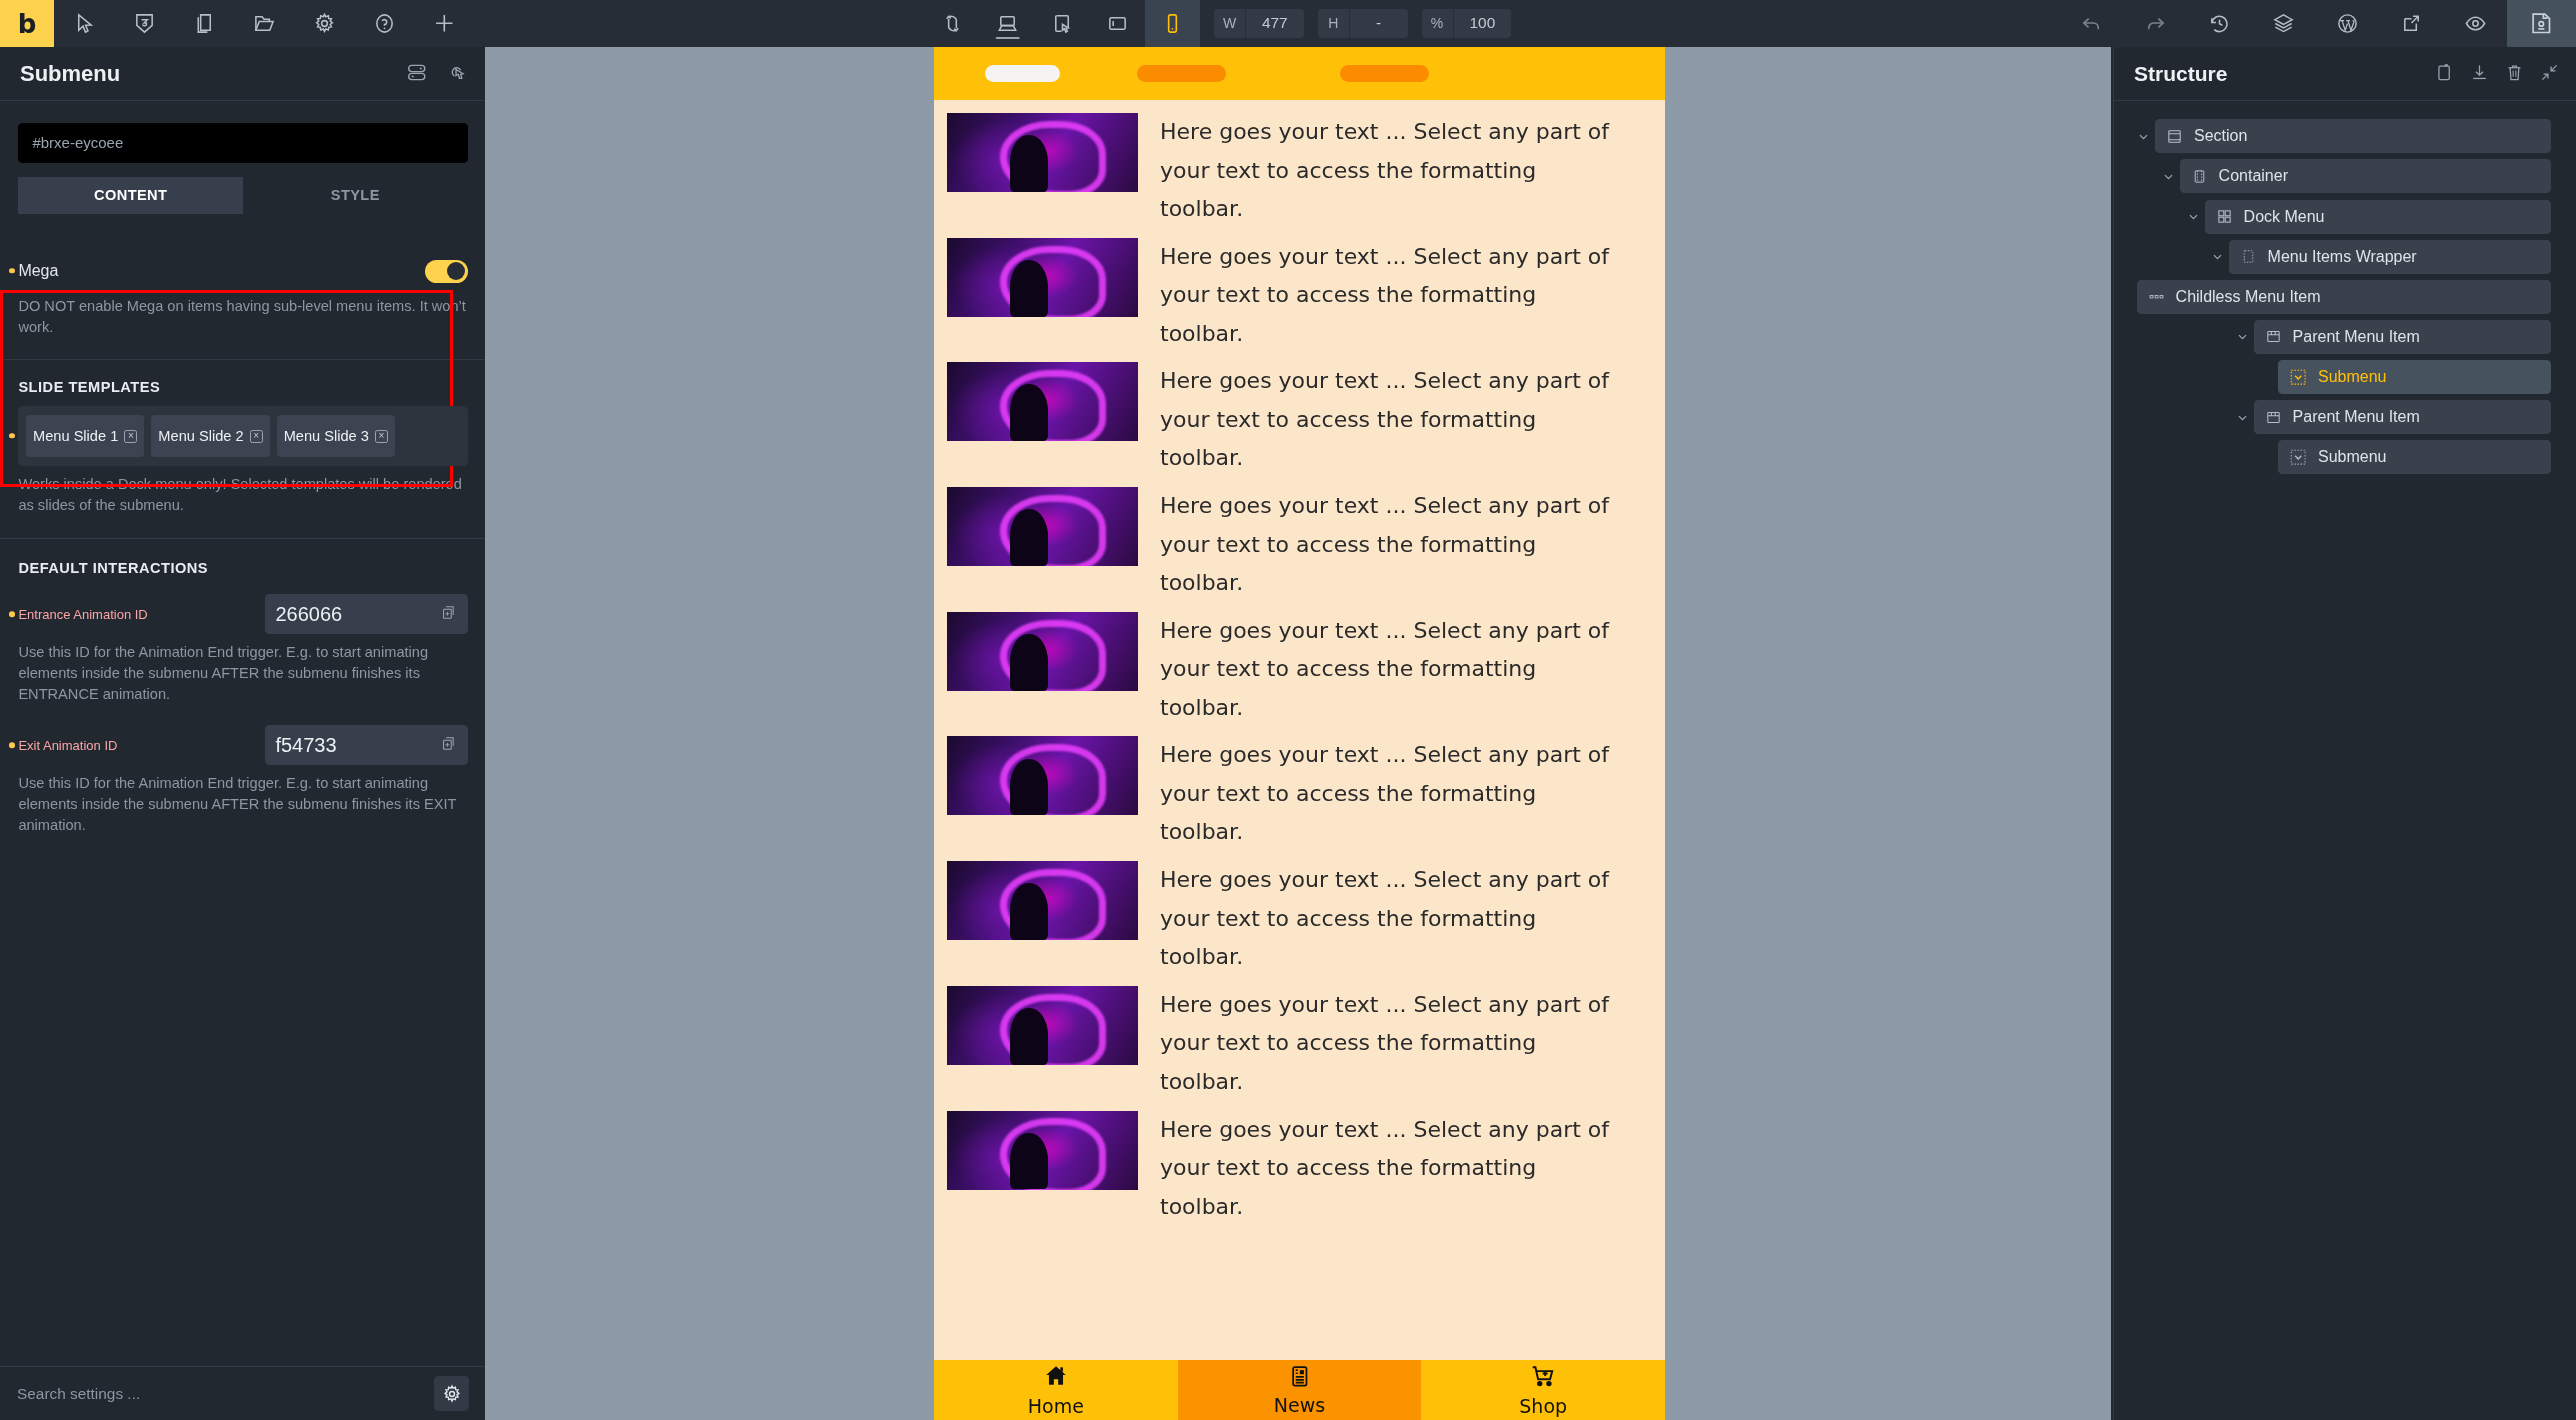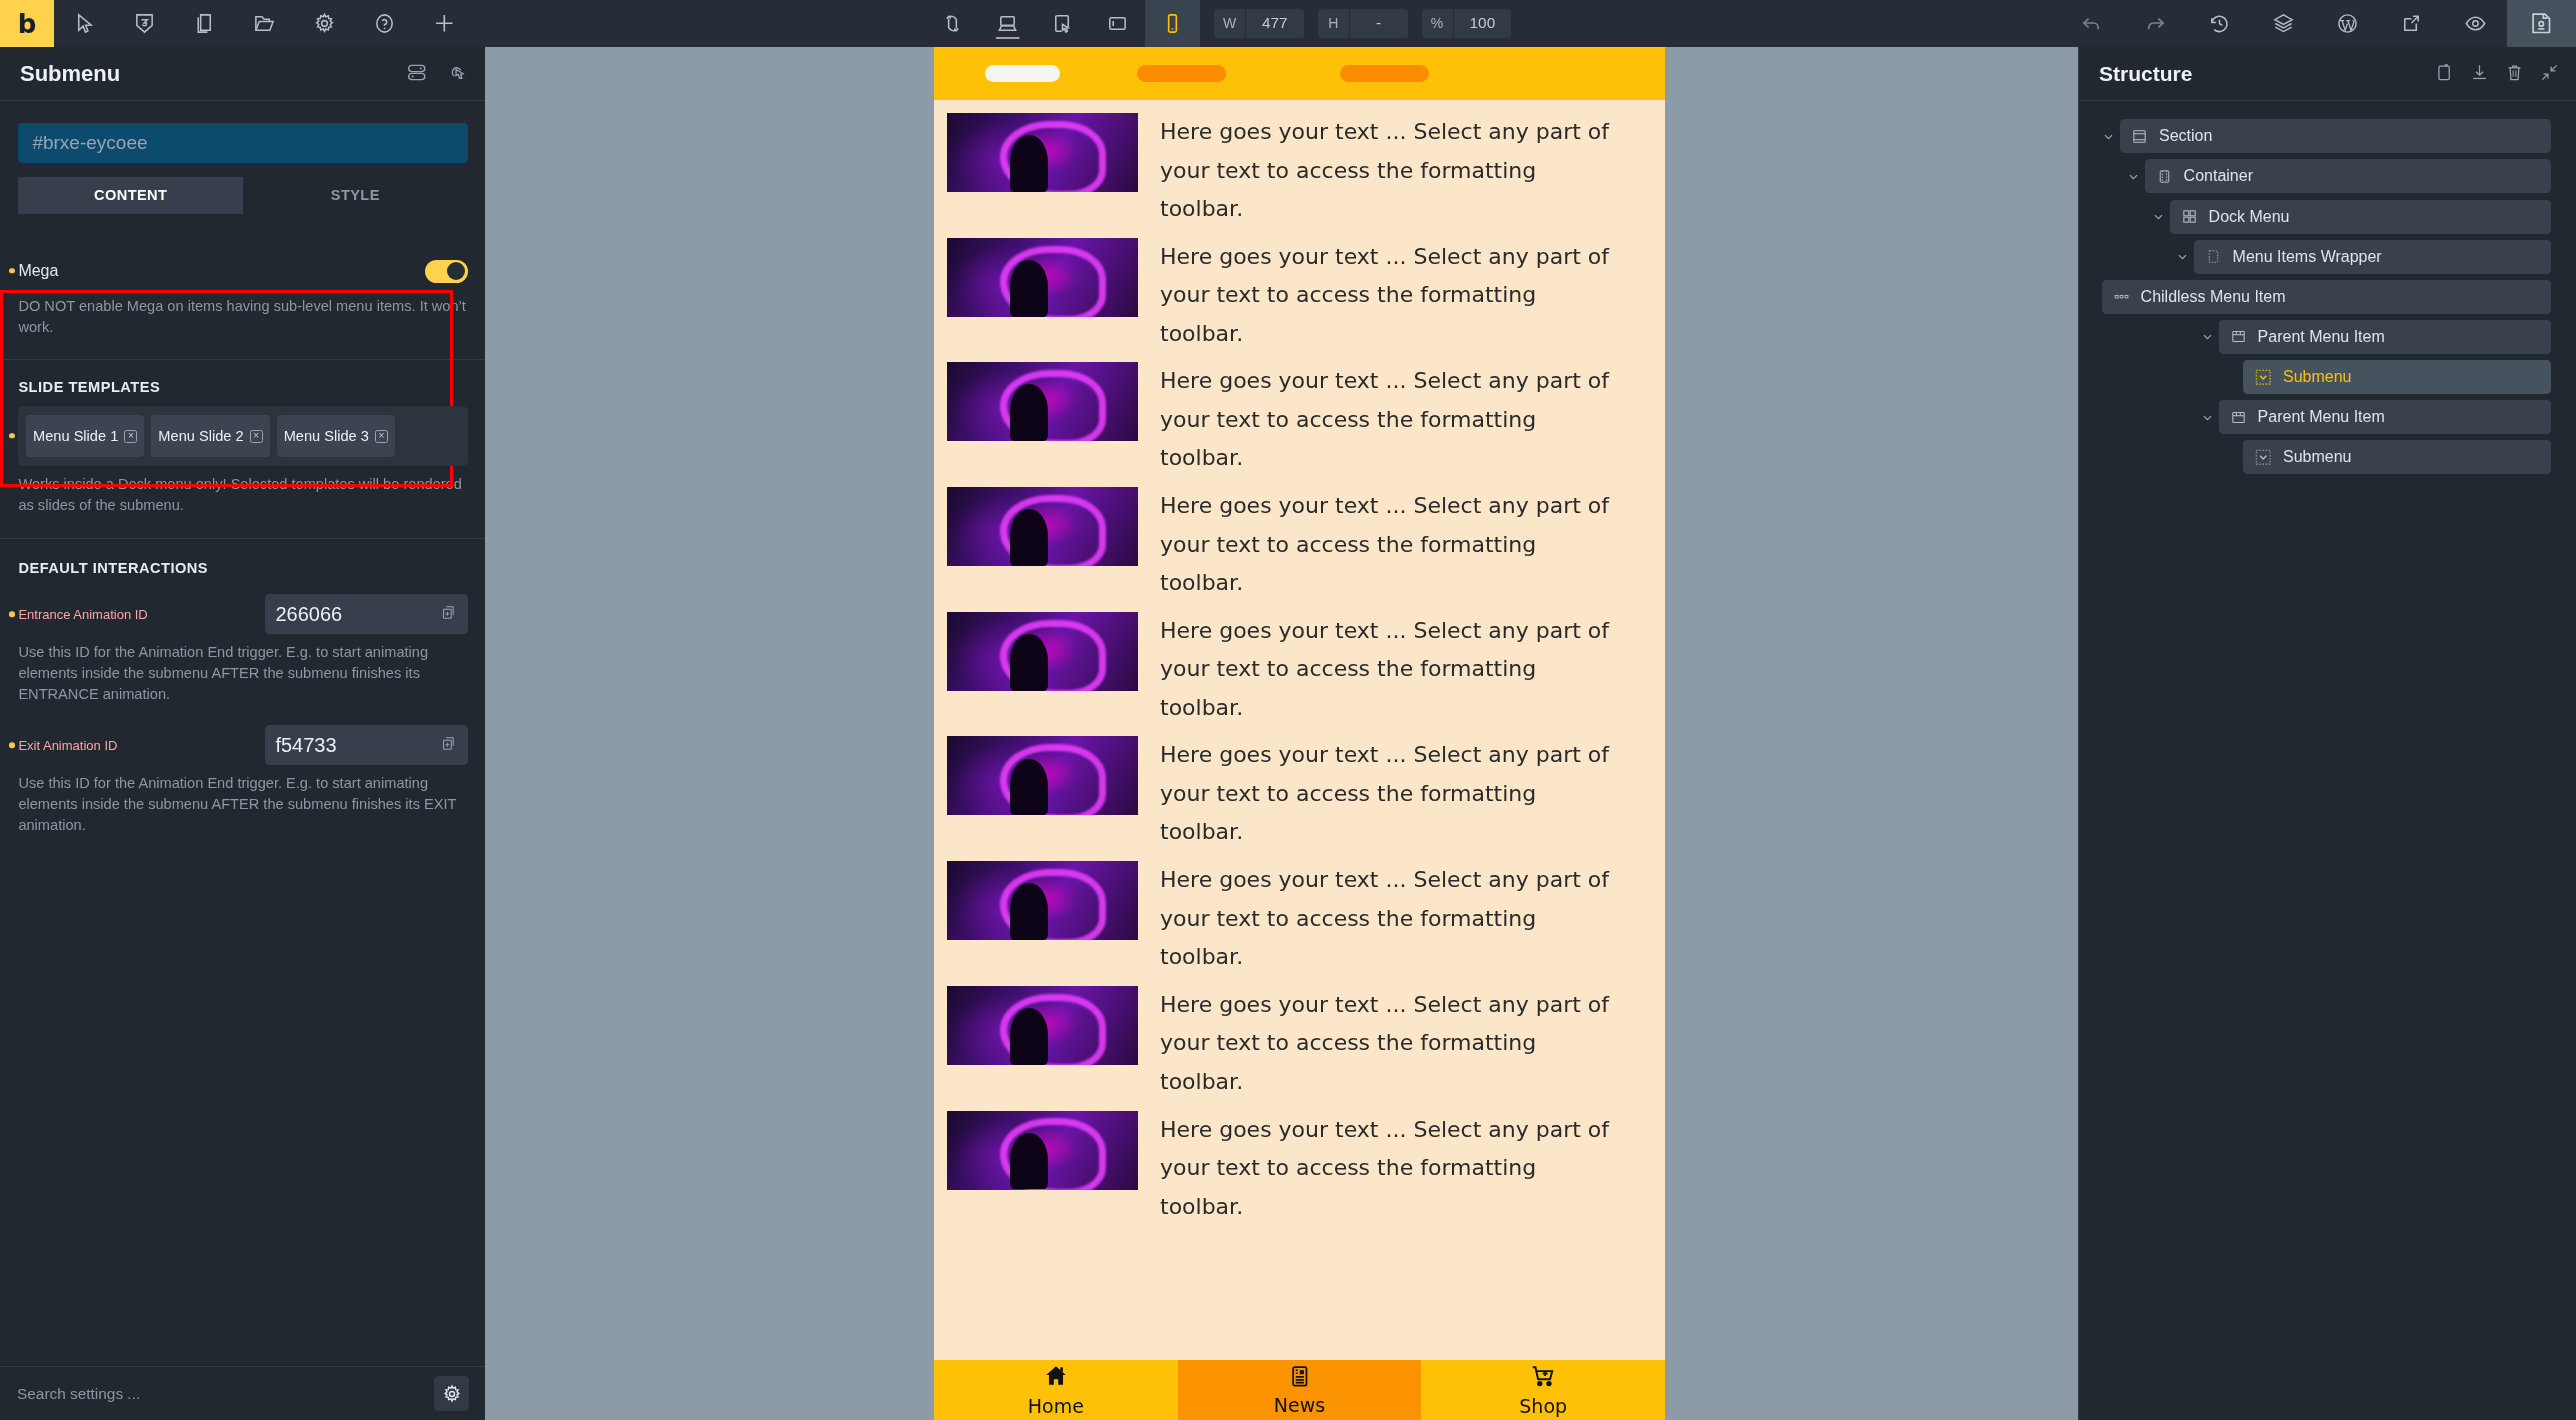"Structure" .rightpanel { width: 498px -> 463px }
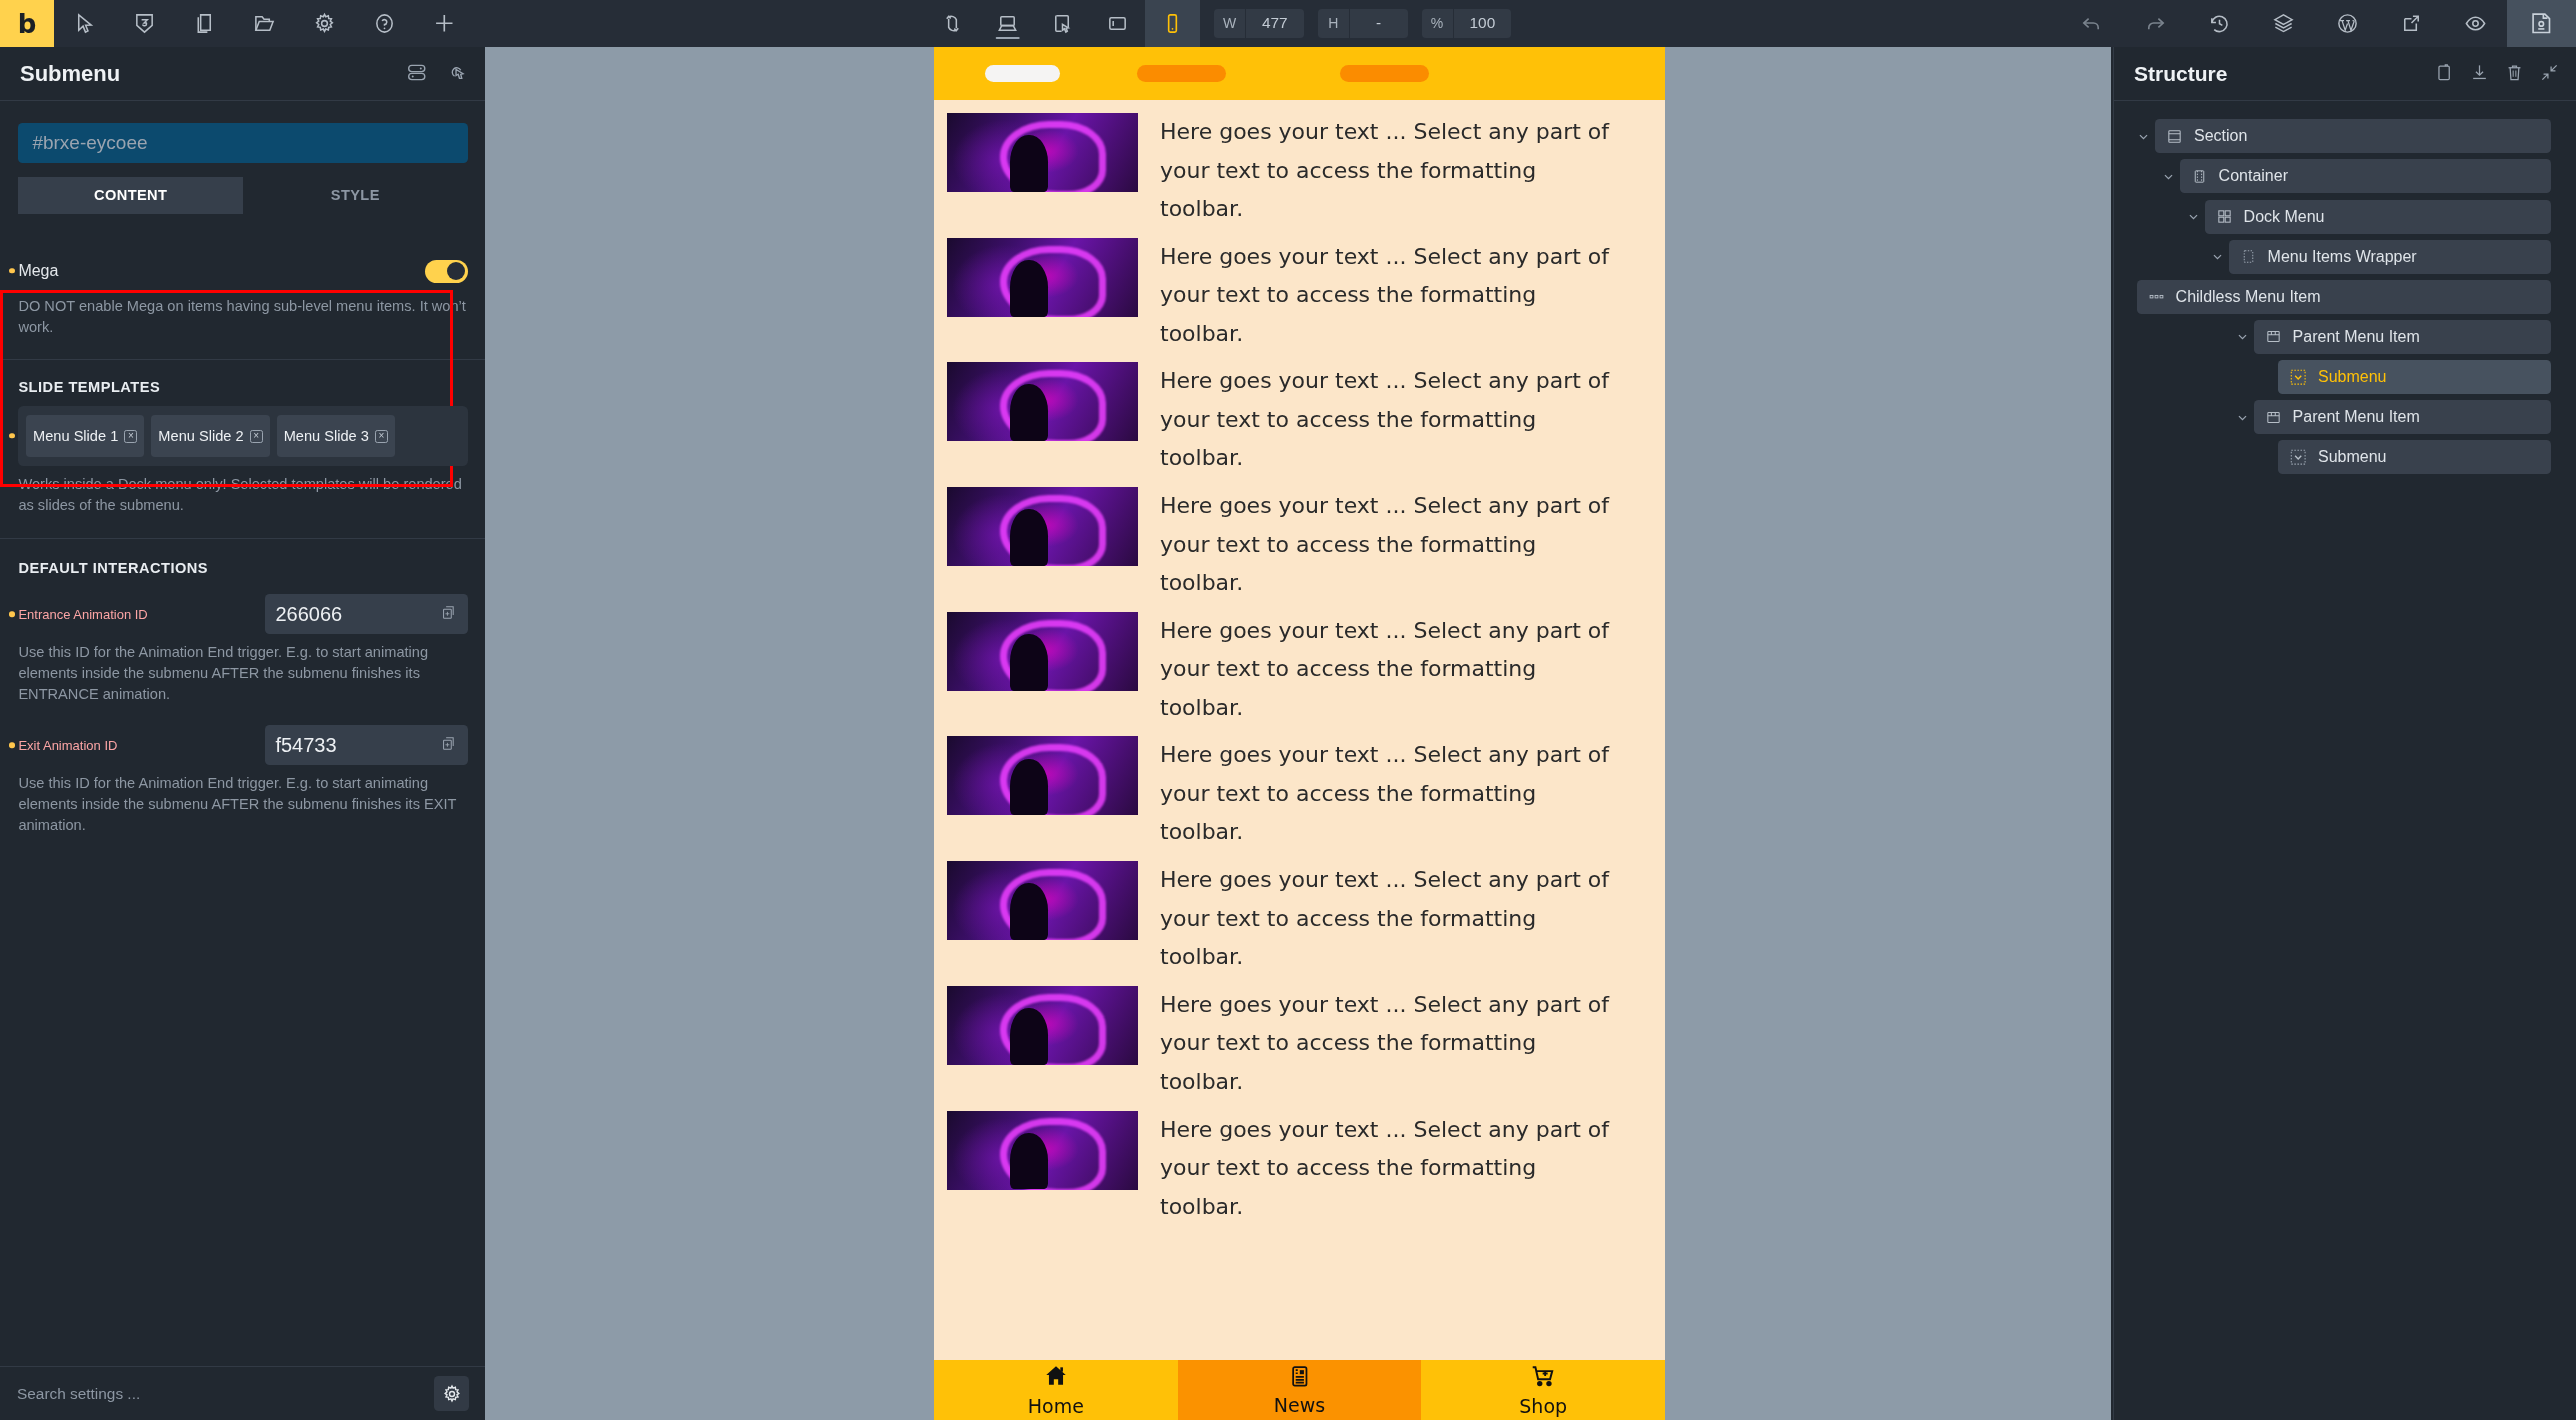"#brxe-eycoee" .lp-idfield { background: #0c4a6e -> #000000; font-size: 19px -> 15px }
